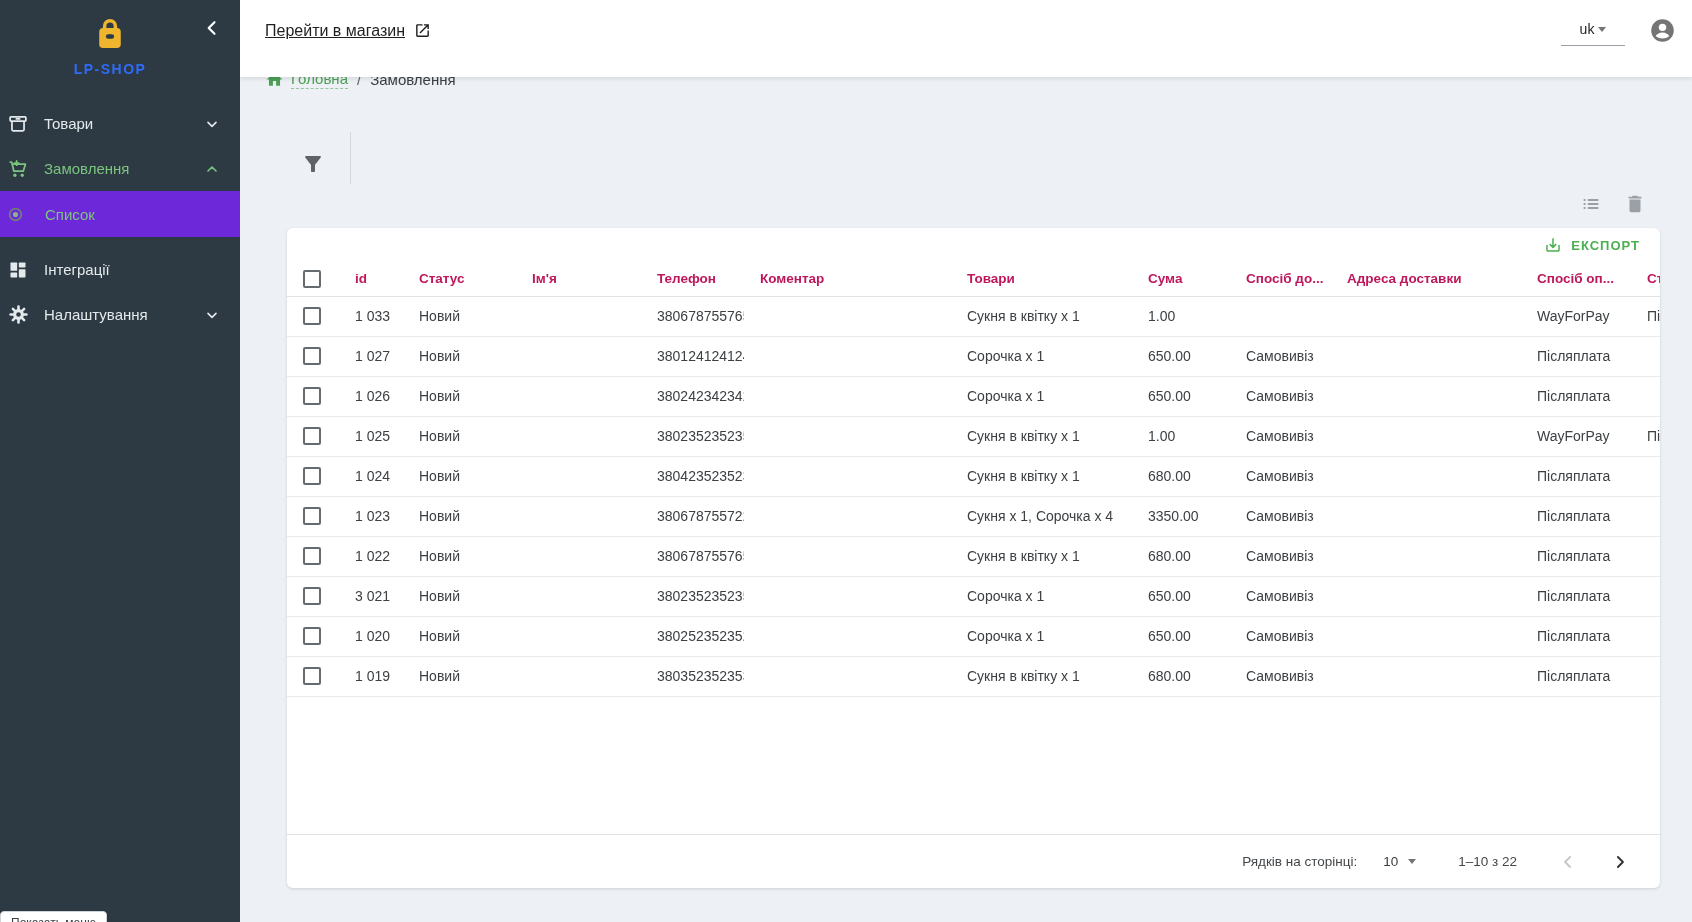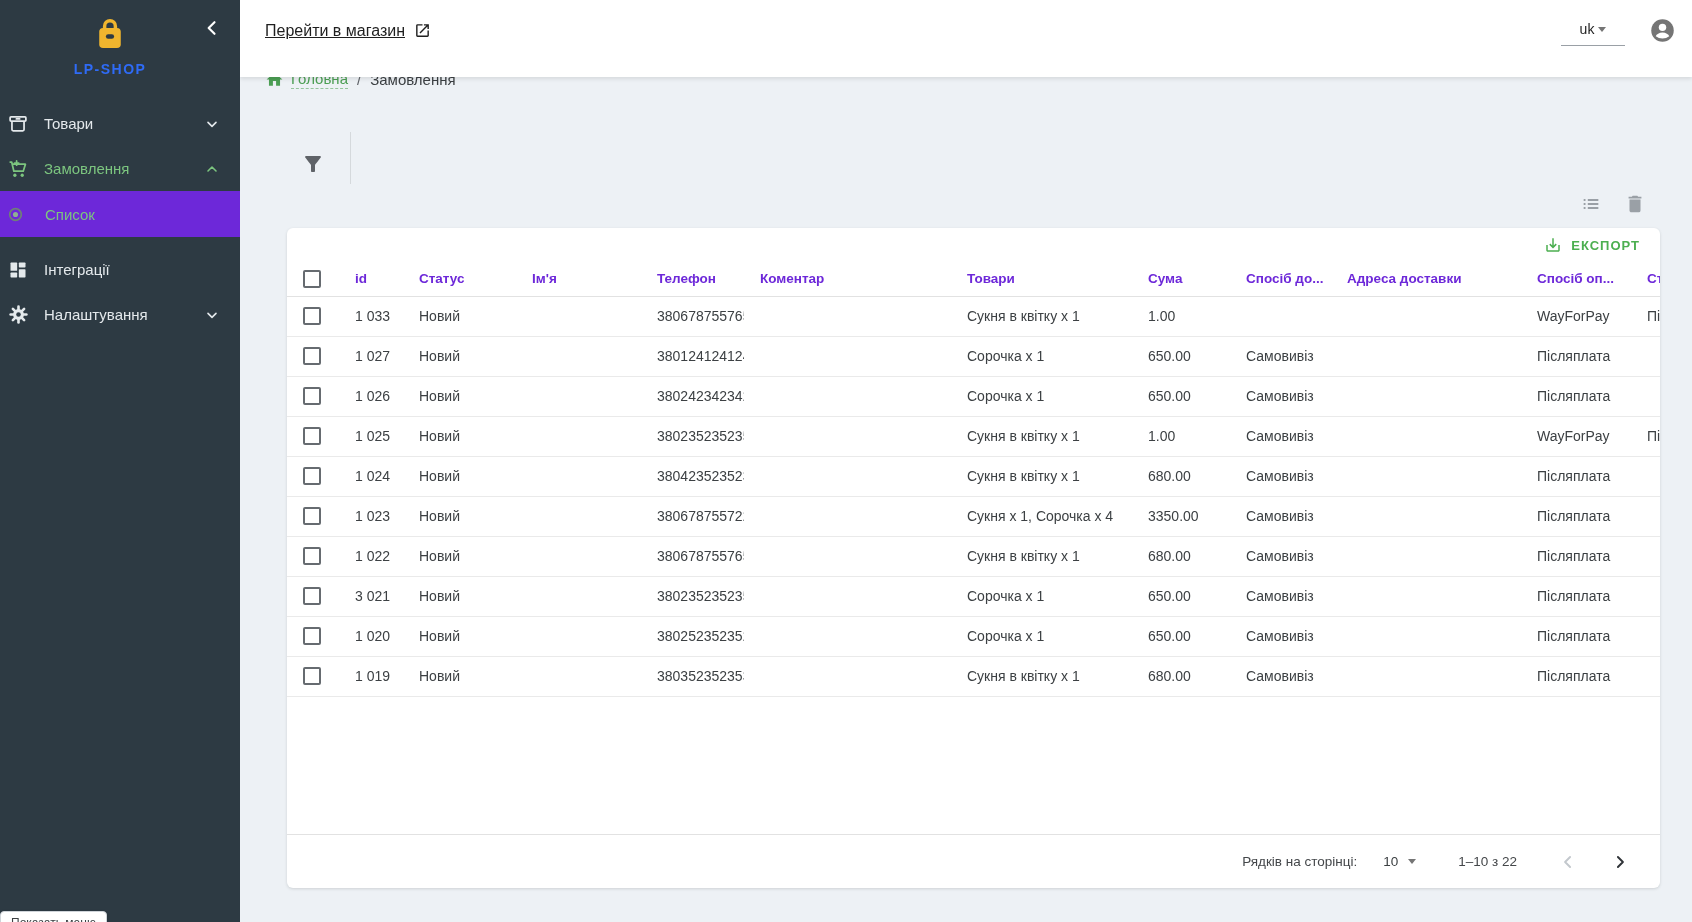"id" table.orders th { color: #6d28d9 -> #be185d }
